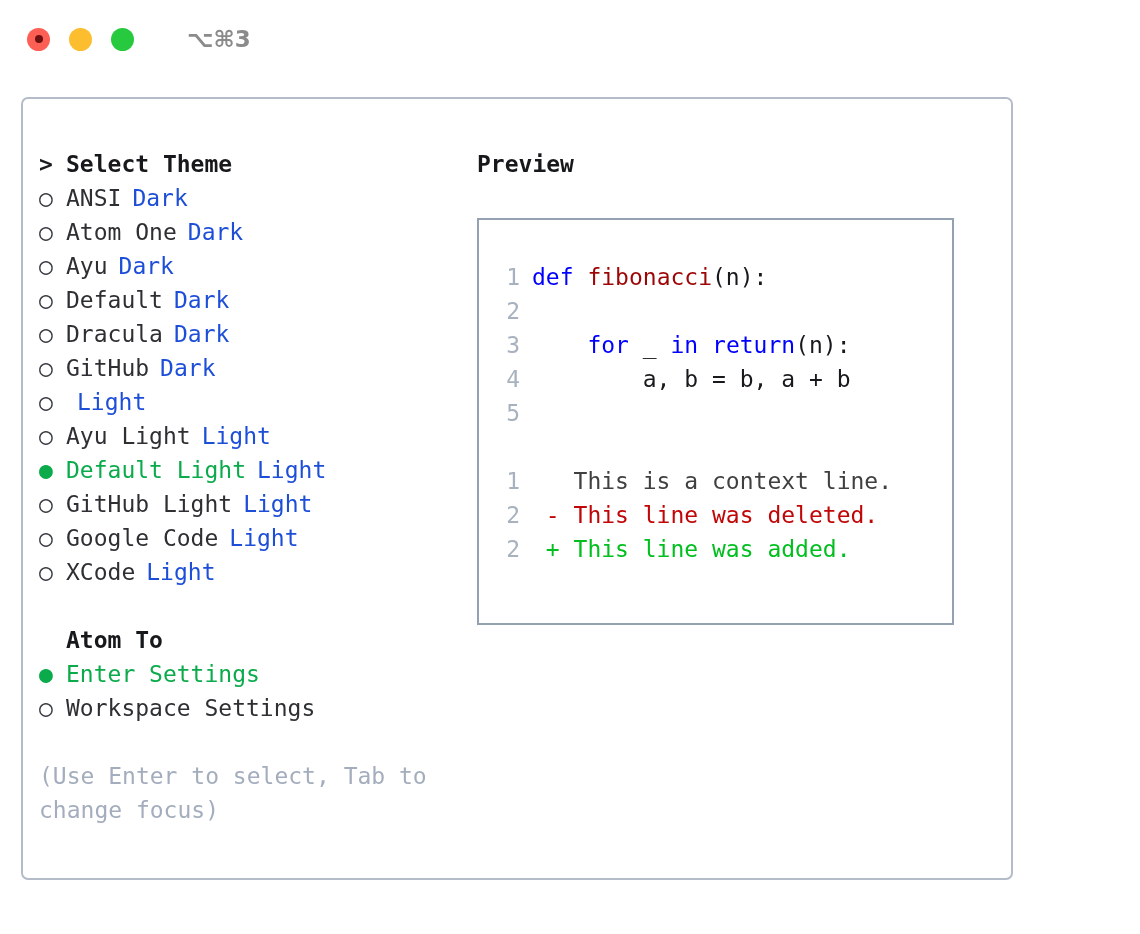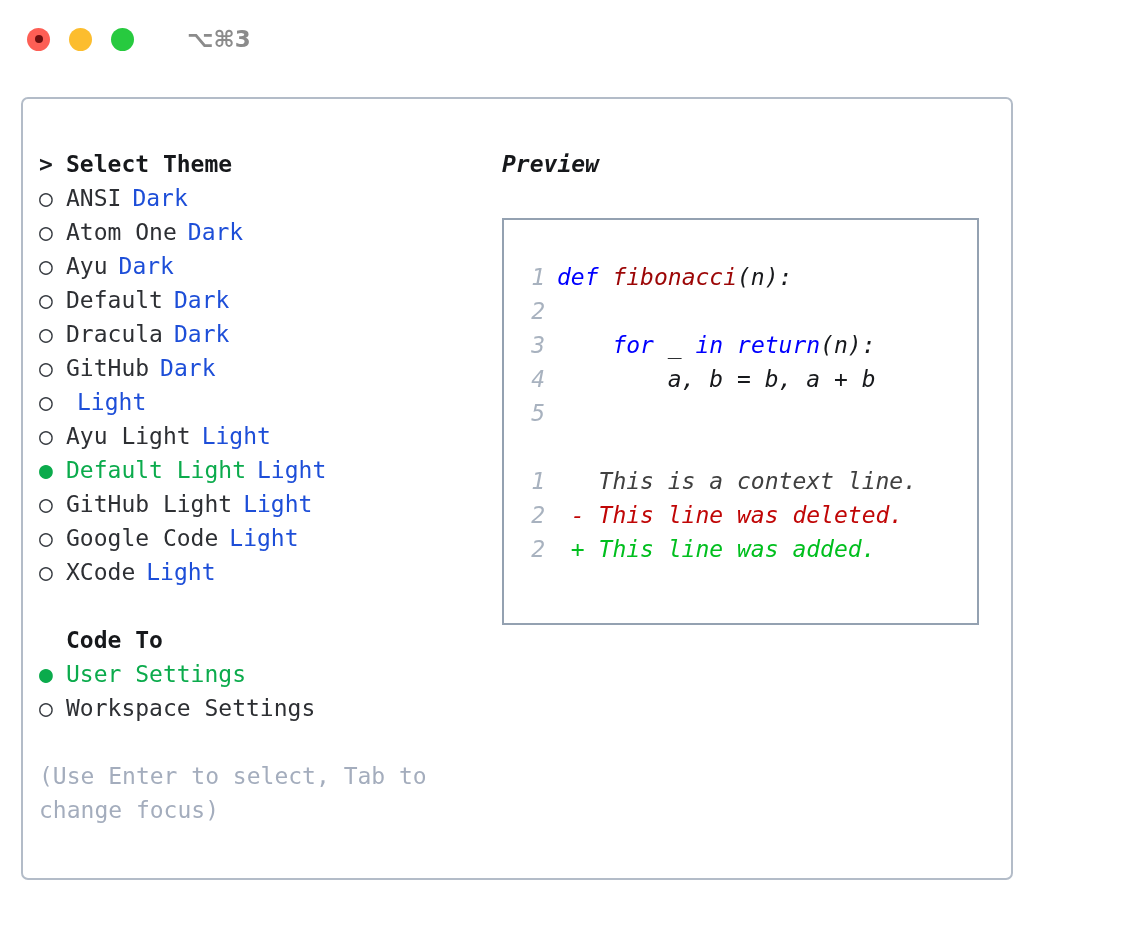"Preview" .right-col { font-style: italic -> none; left: 479px -> 454px }
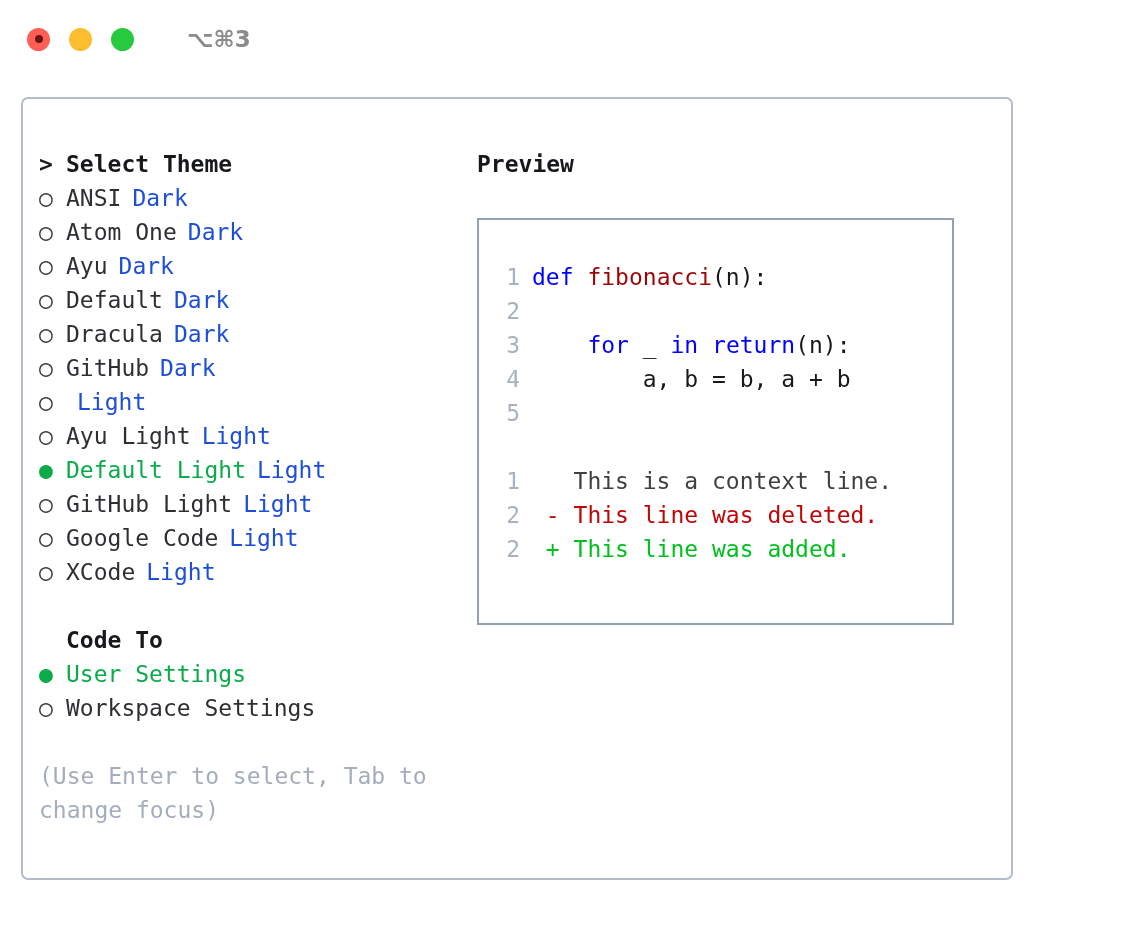"Code To" span.label { text: Code -> Atom }
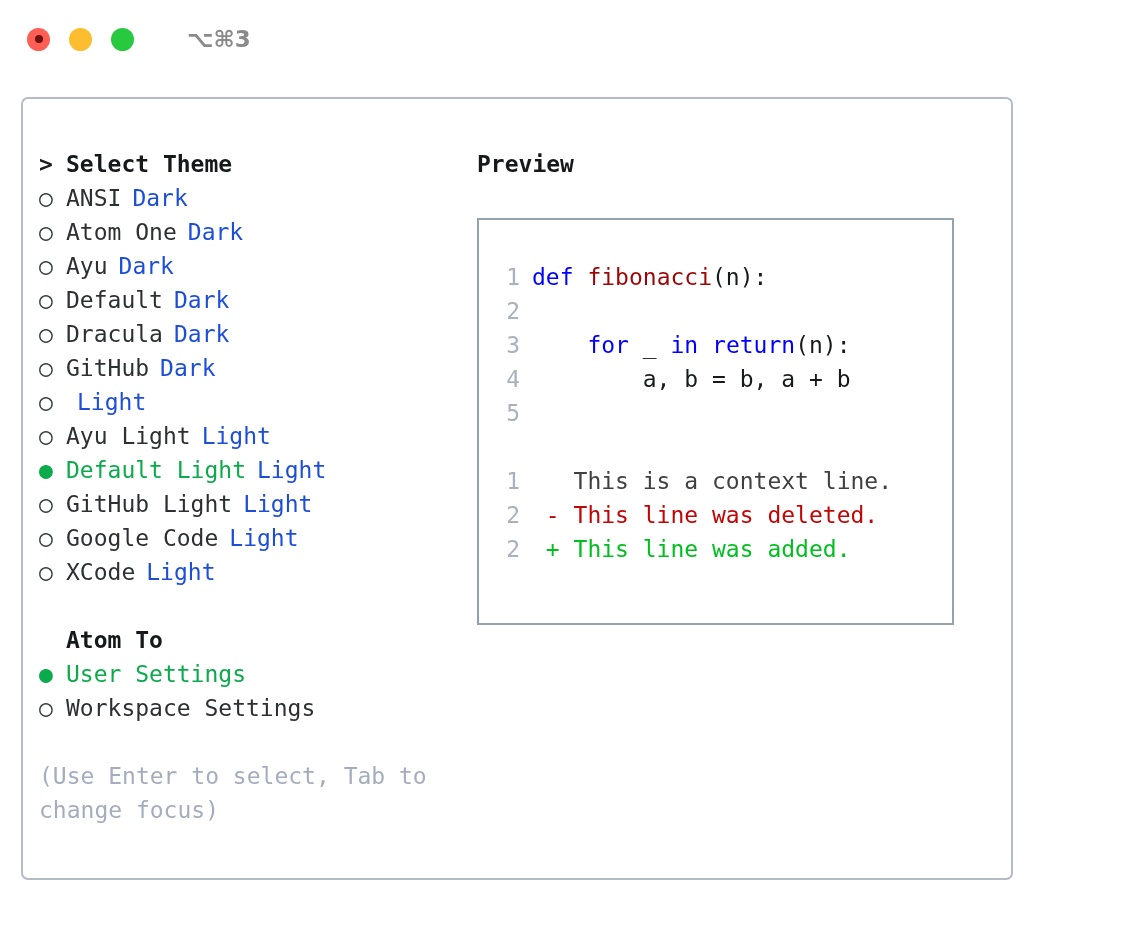"User Settings" span.label { text: User -> Enter }
